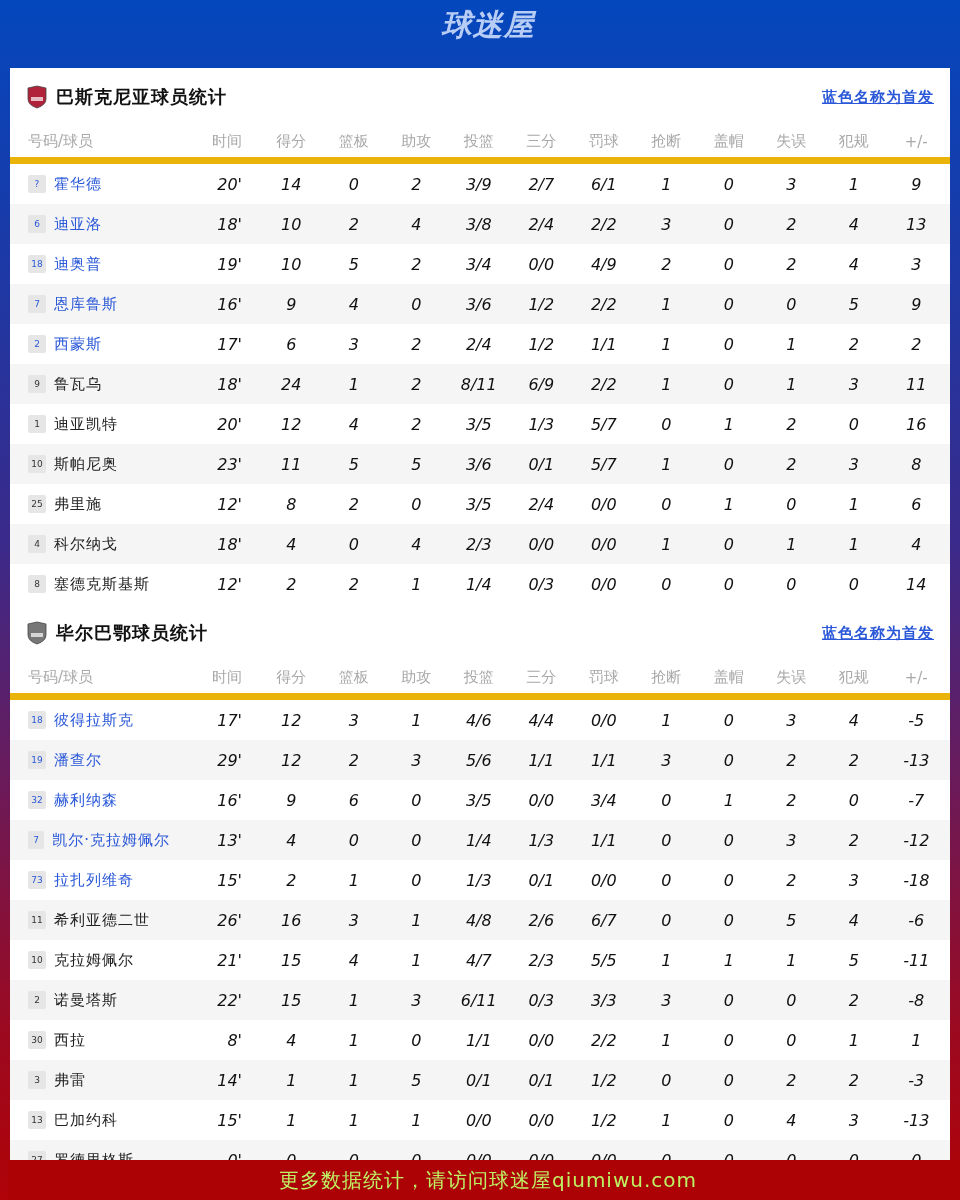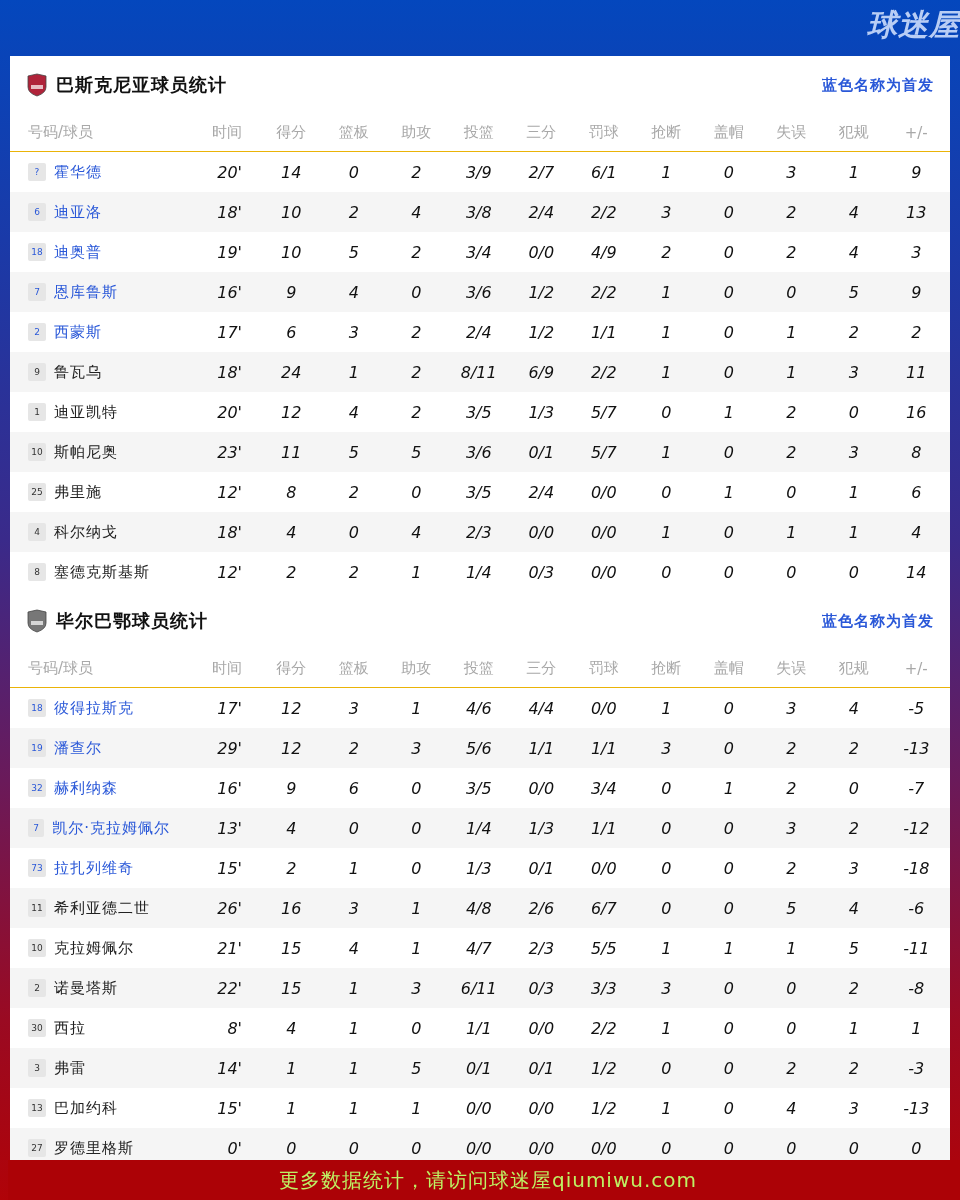"球迷屋" .header { justify-content: flex-end -> center }
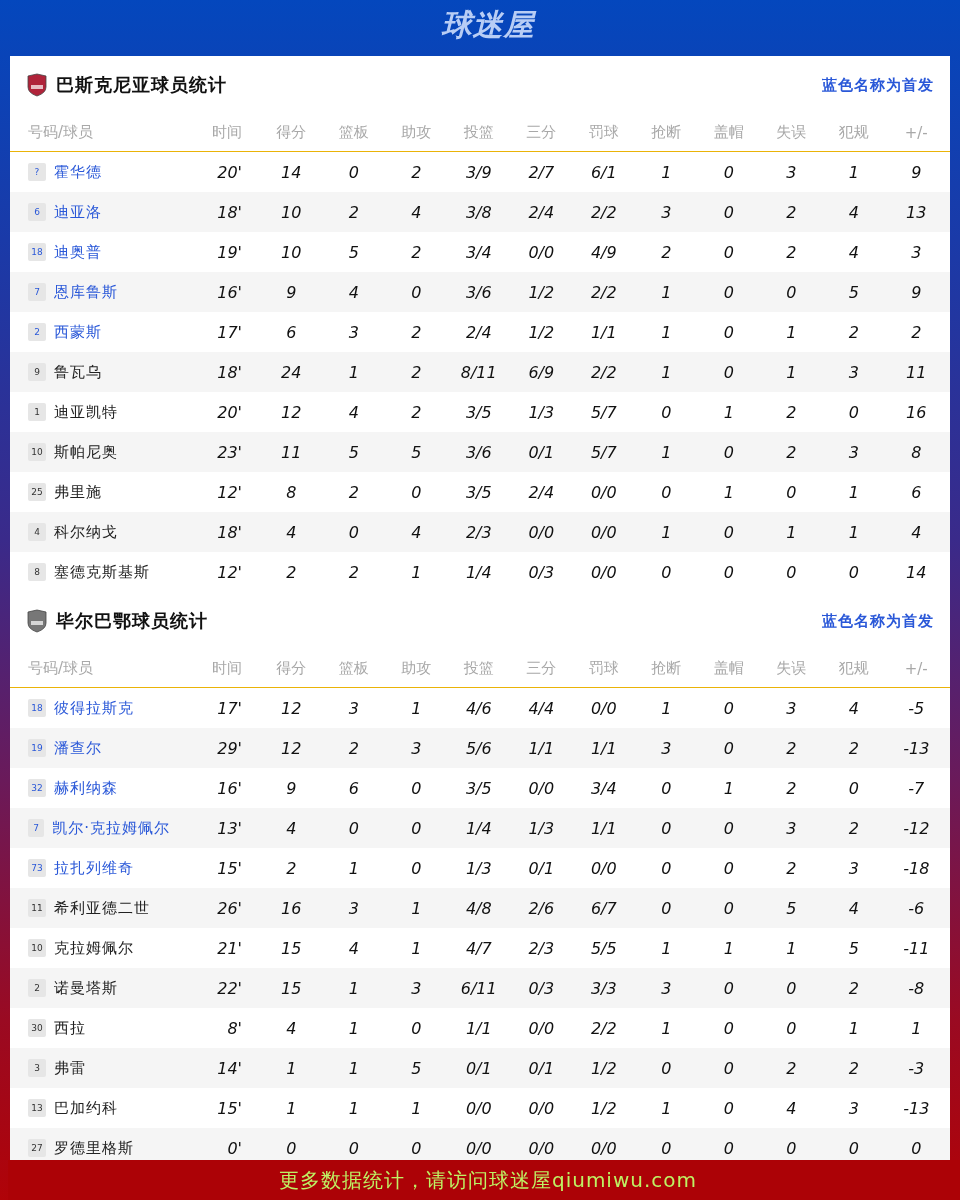"巴斯克尼亚球员统计" .card { top: 56px -> 68px }
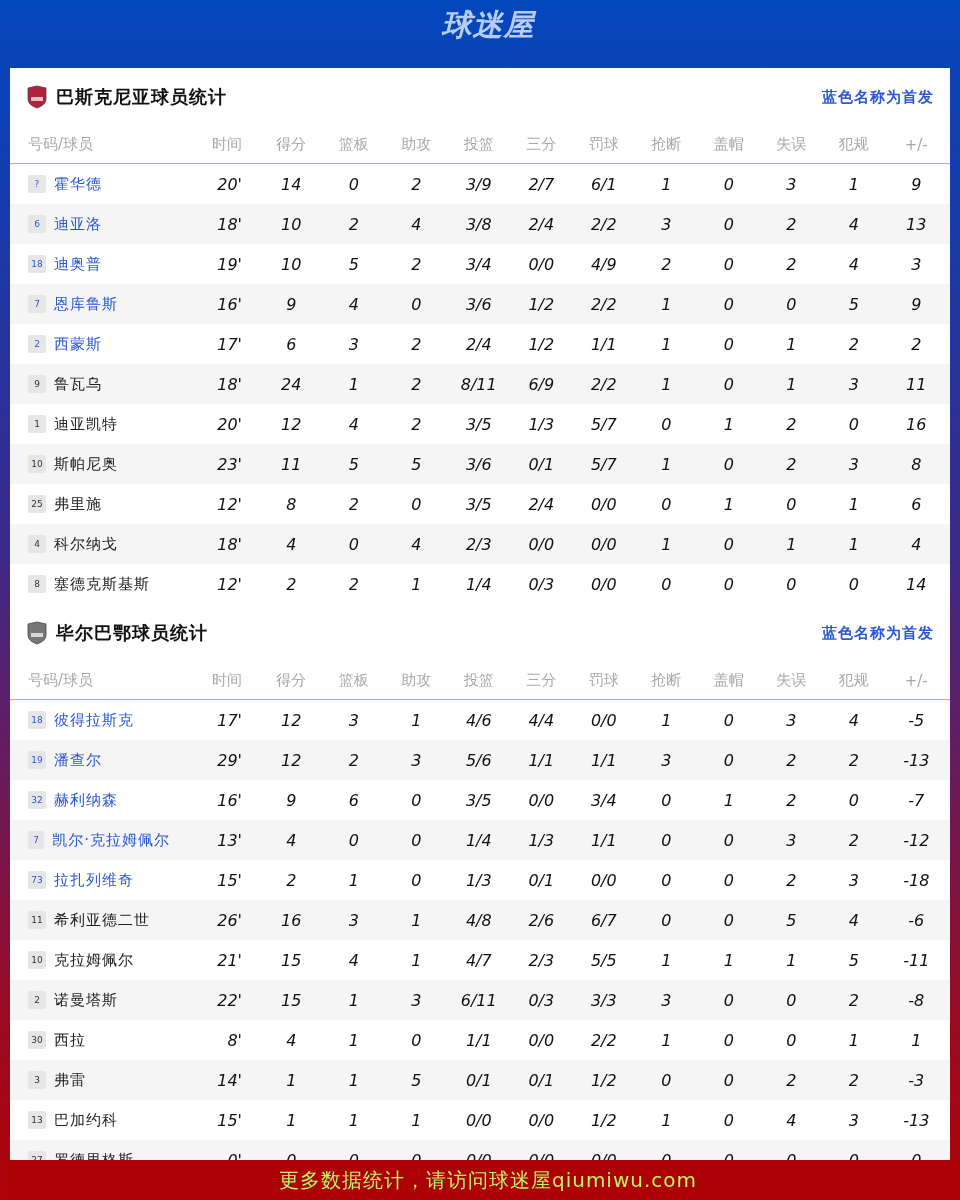"蓝色名称为首发" .legend-note { text-decoration: none -> underline }
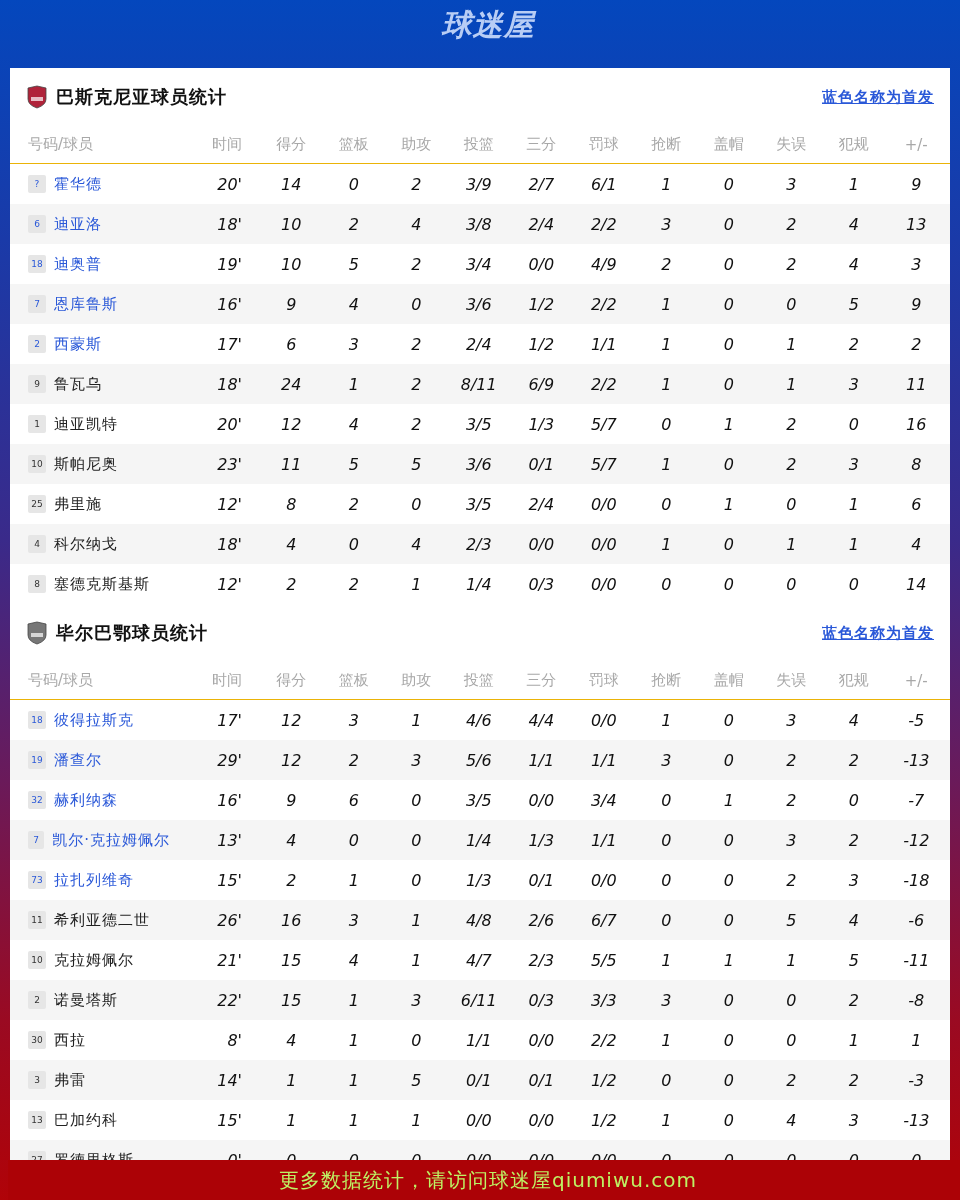"号码/球员" .row.hdr { border-bottom: 1px solid #eab308 -> 7px solid #eab308 }
